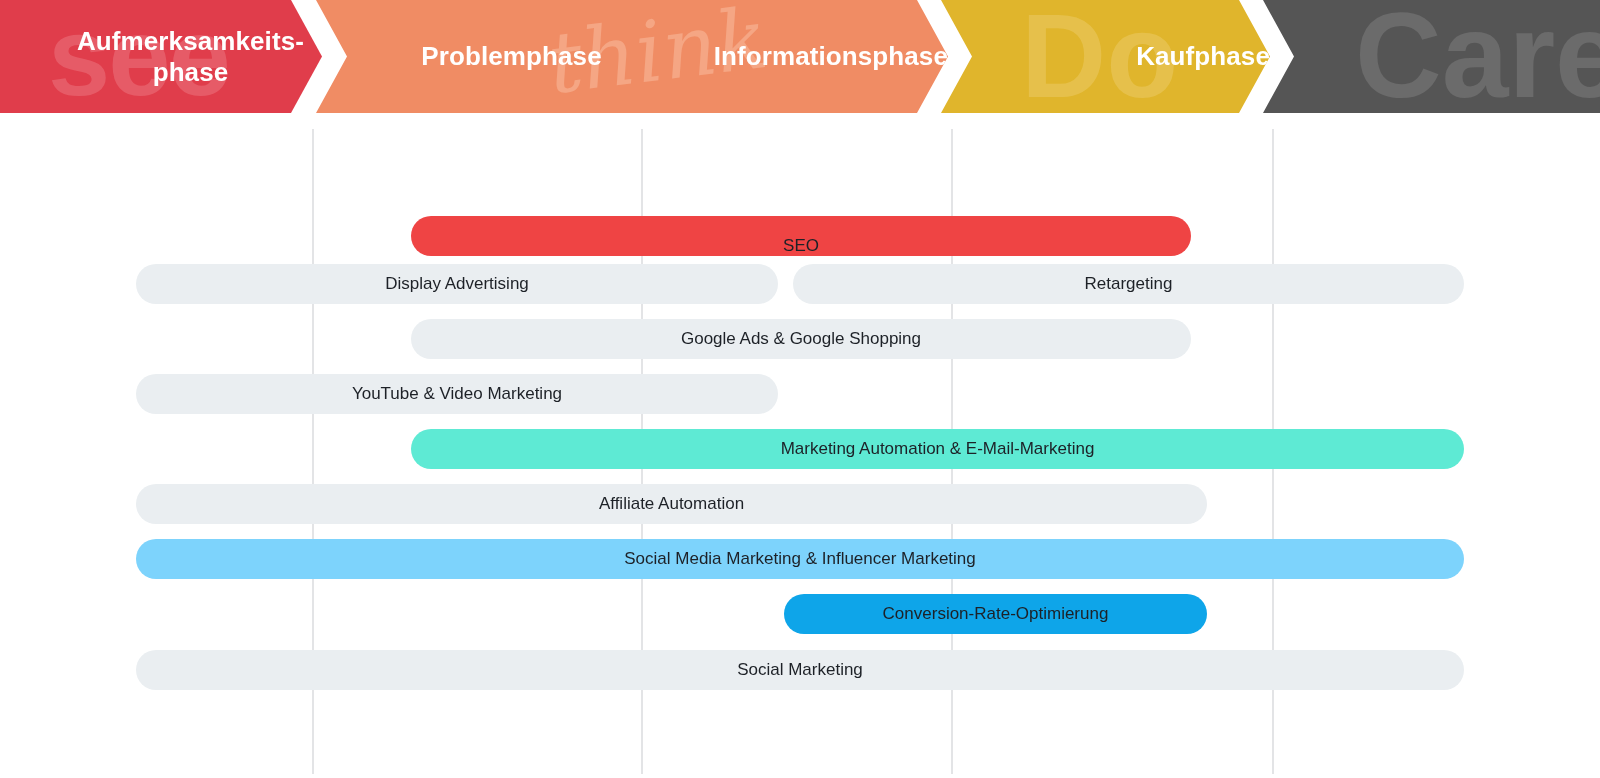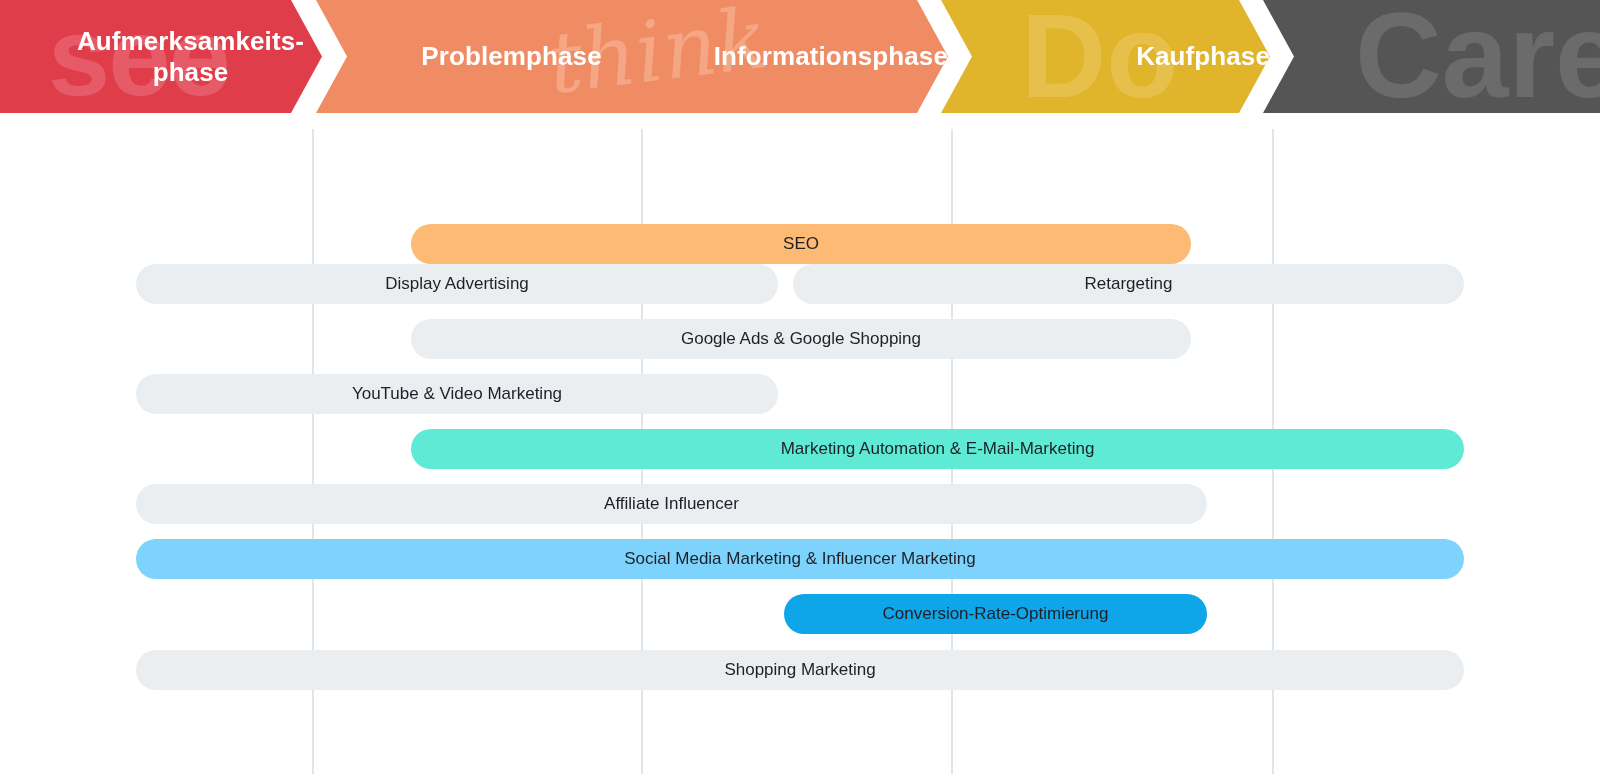"SEO" div.bar { align-items: none -> flex-end; background: #fdba74 -> #ef4444; top: 111px -> 103px }
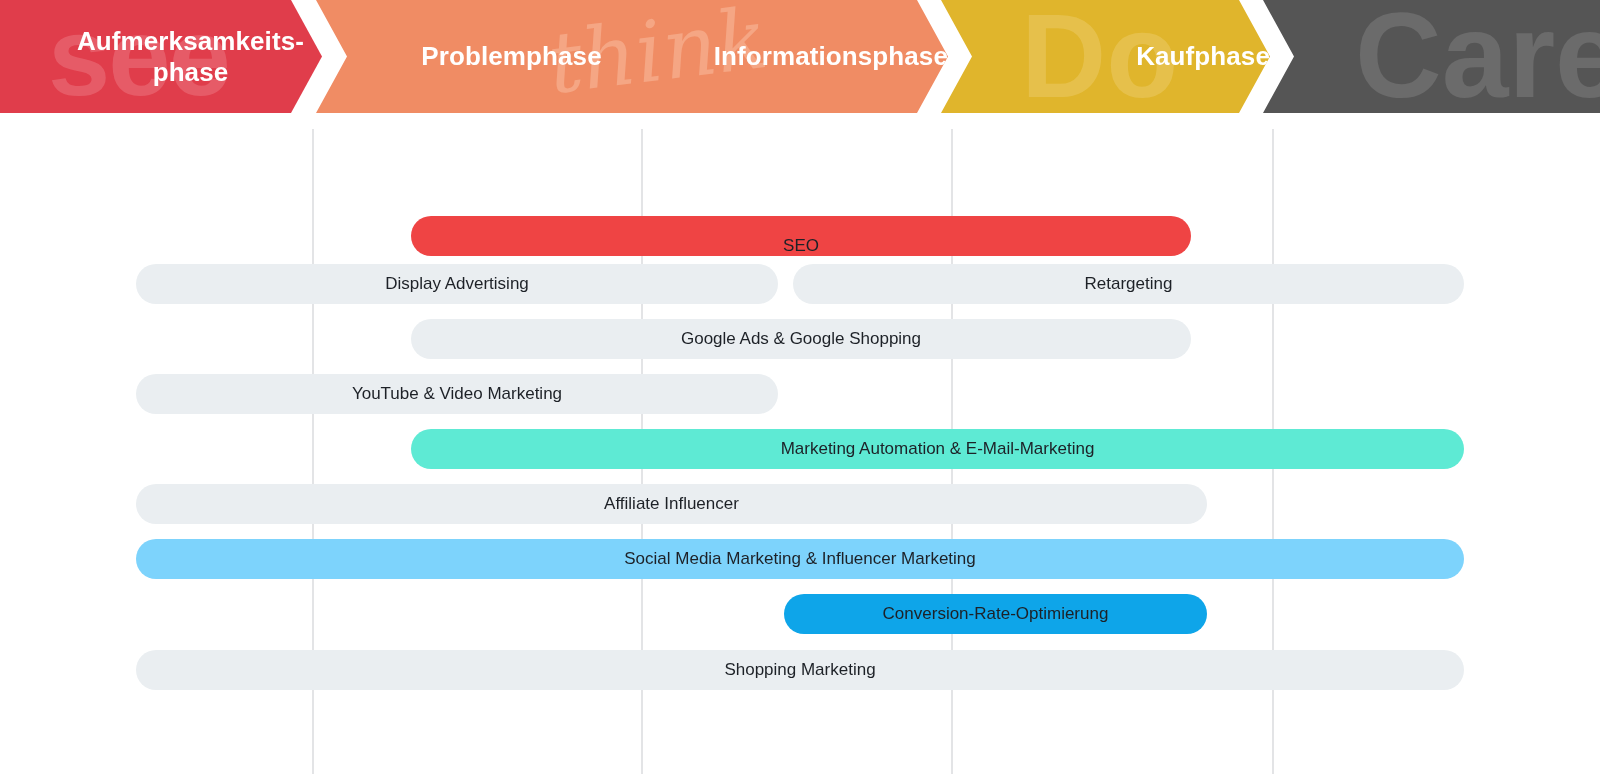"Affiliate Influencer" span.bar-label { text: Influencer -> Automation }
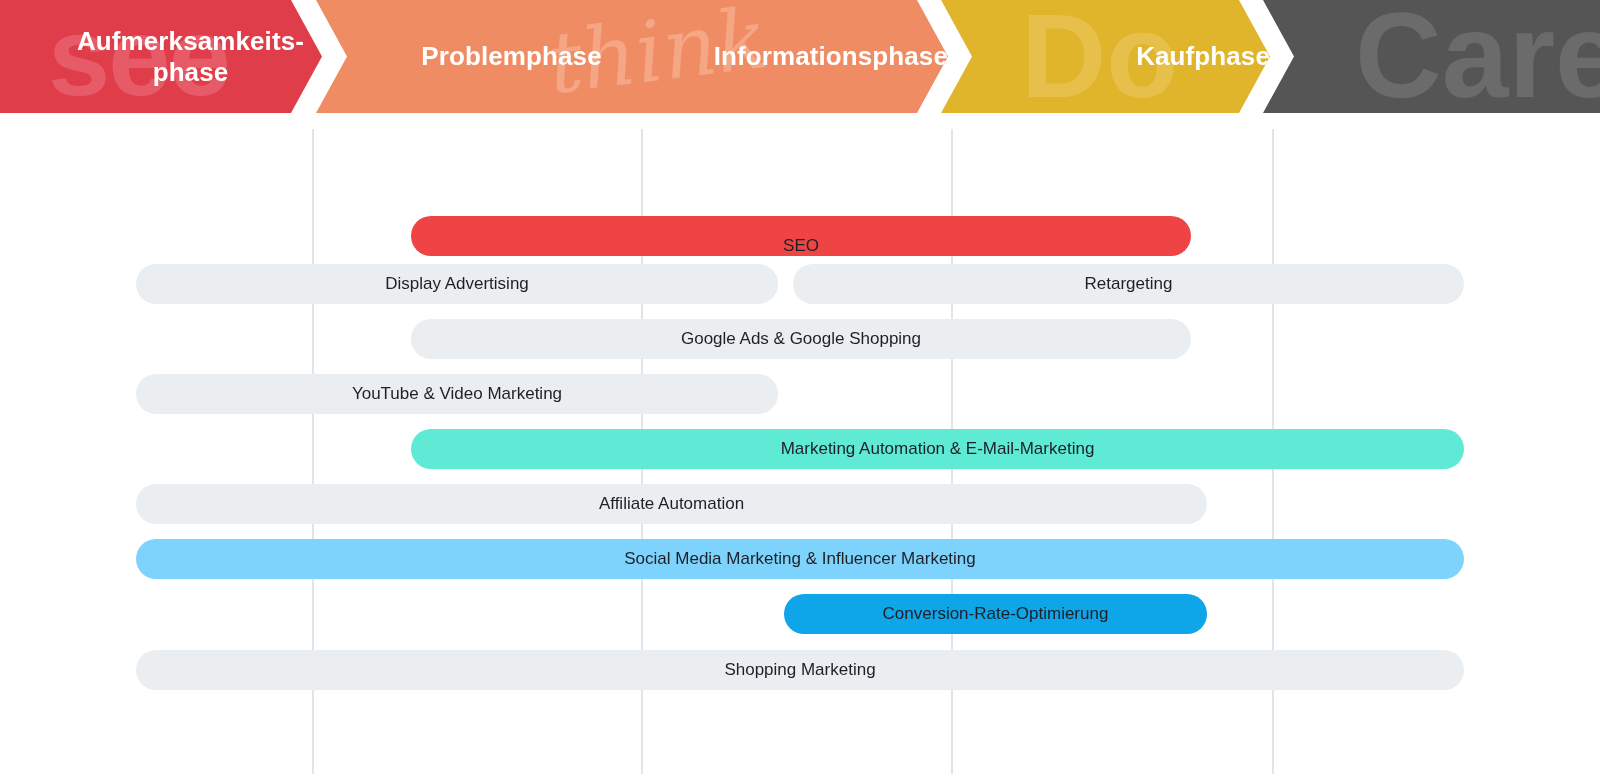"Shopping Marketing" span.bar-label { text: Shopping -> Social }
